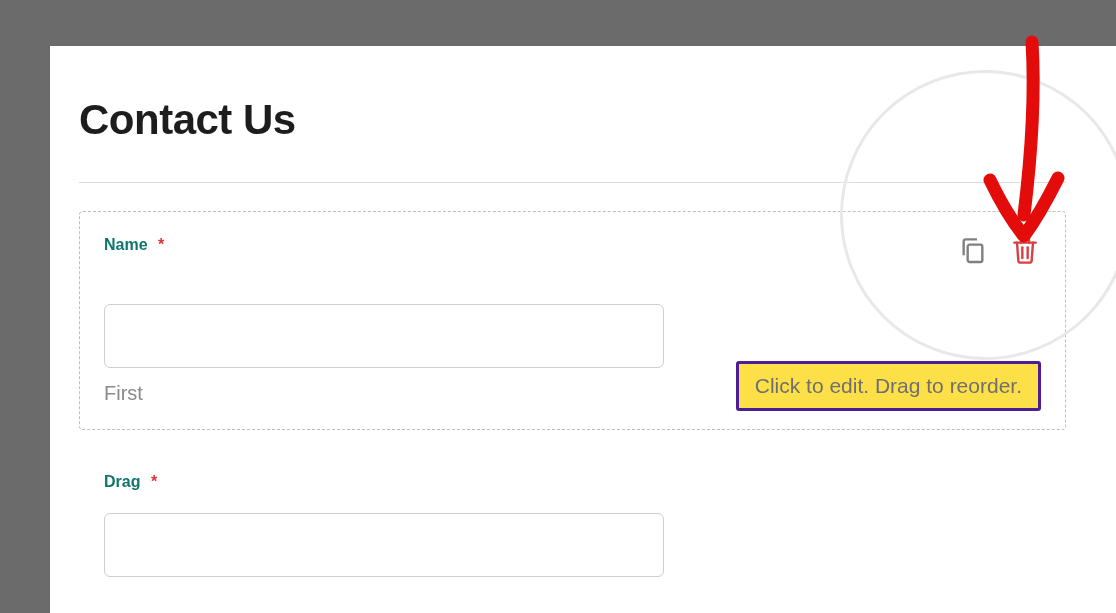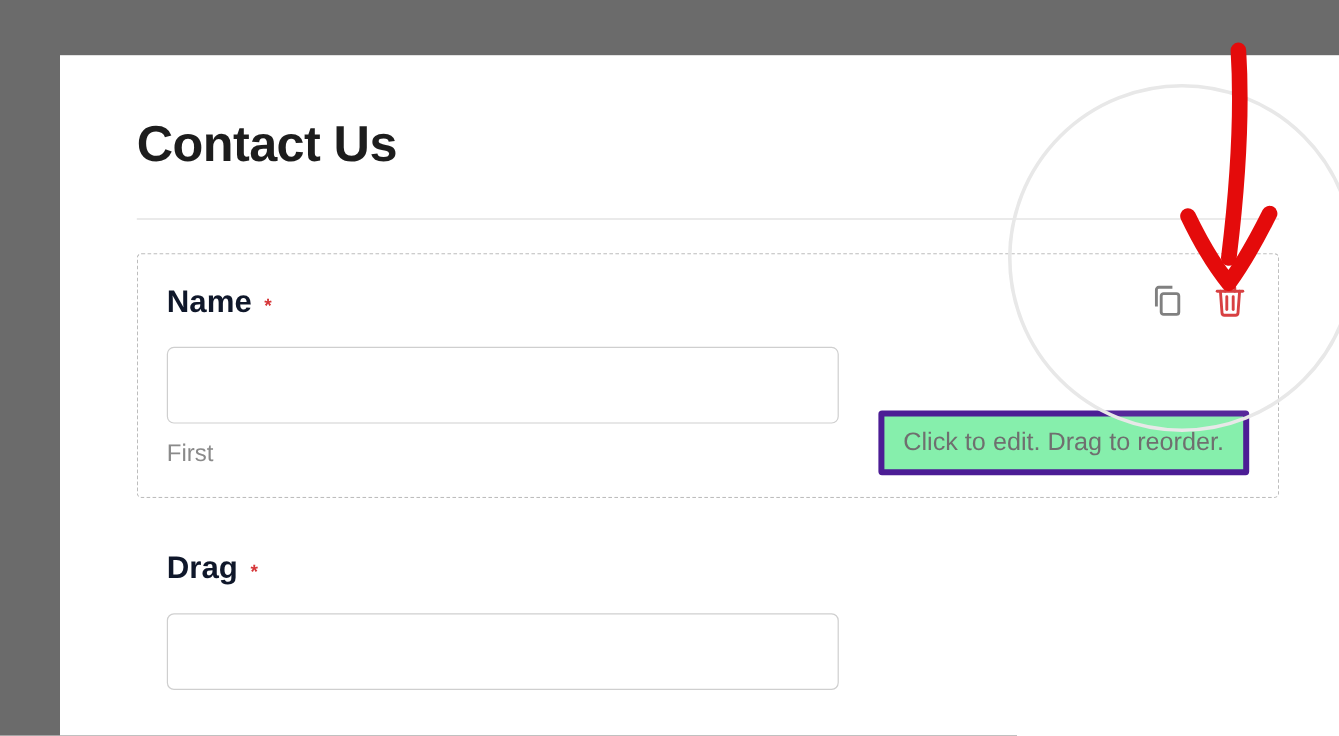"Contact Us" .form-canvas { padding: 50px 50px 0 64px -> 50px 50px 0 29px }
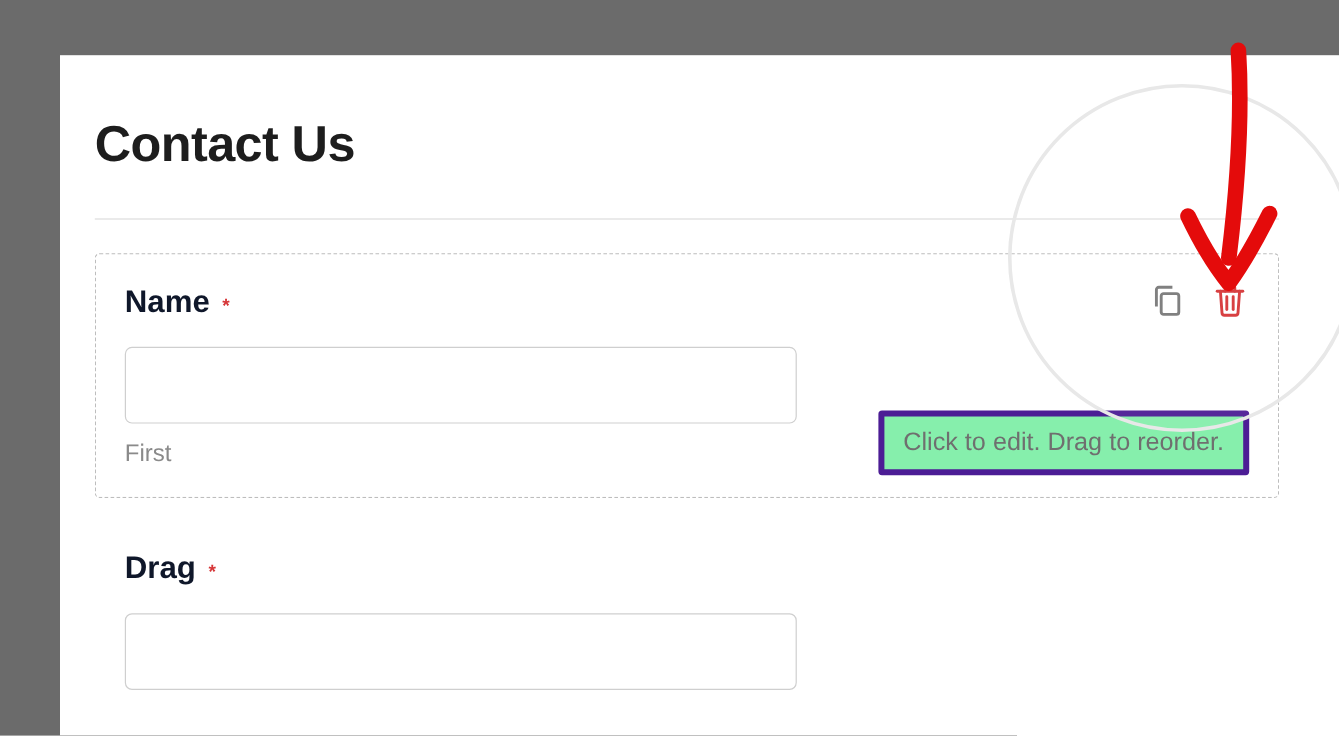"Name" .field-label { color: #0f172a -> #0f766e; font-size: 26px -> 16px }
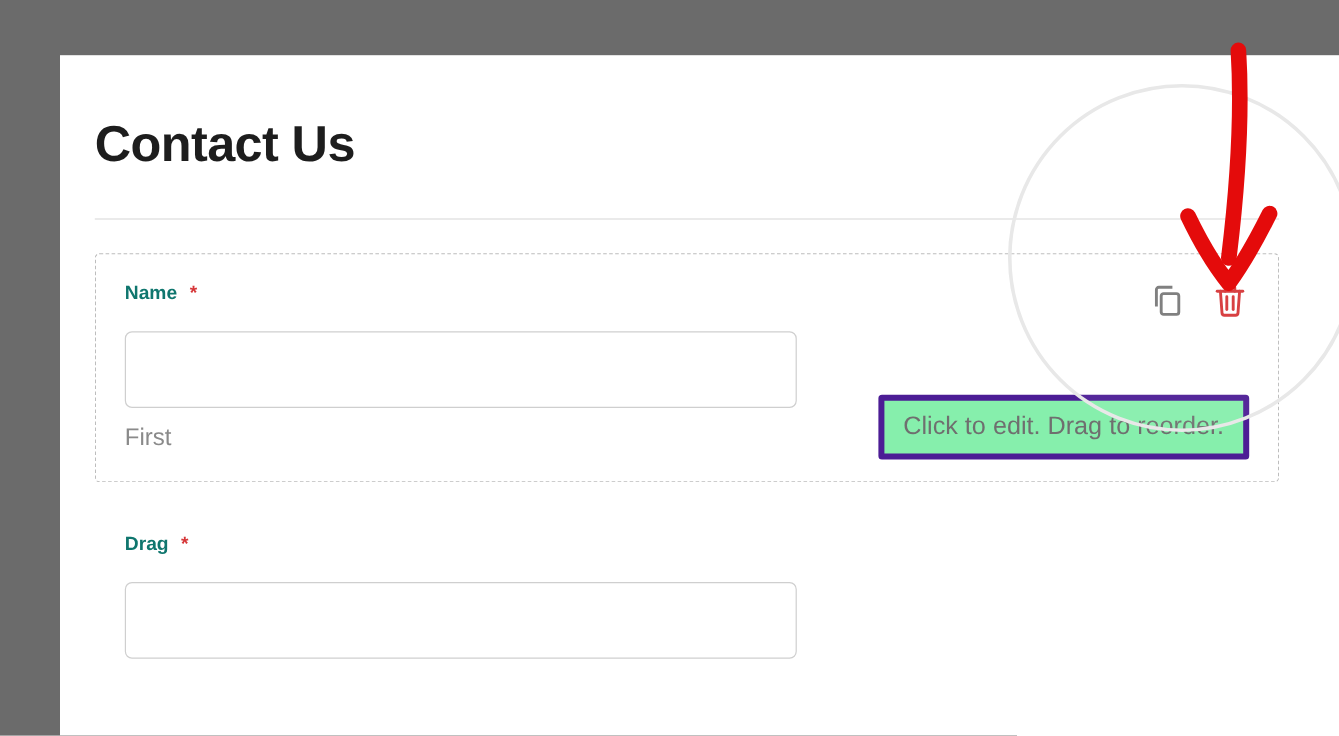"First" .name-row { margin-top: none -> 28px }
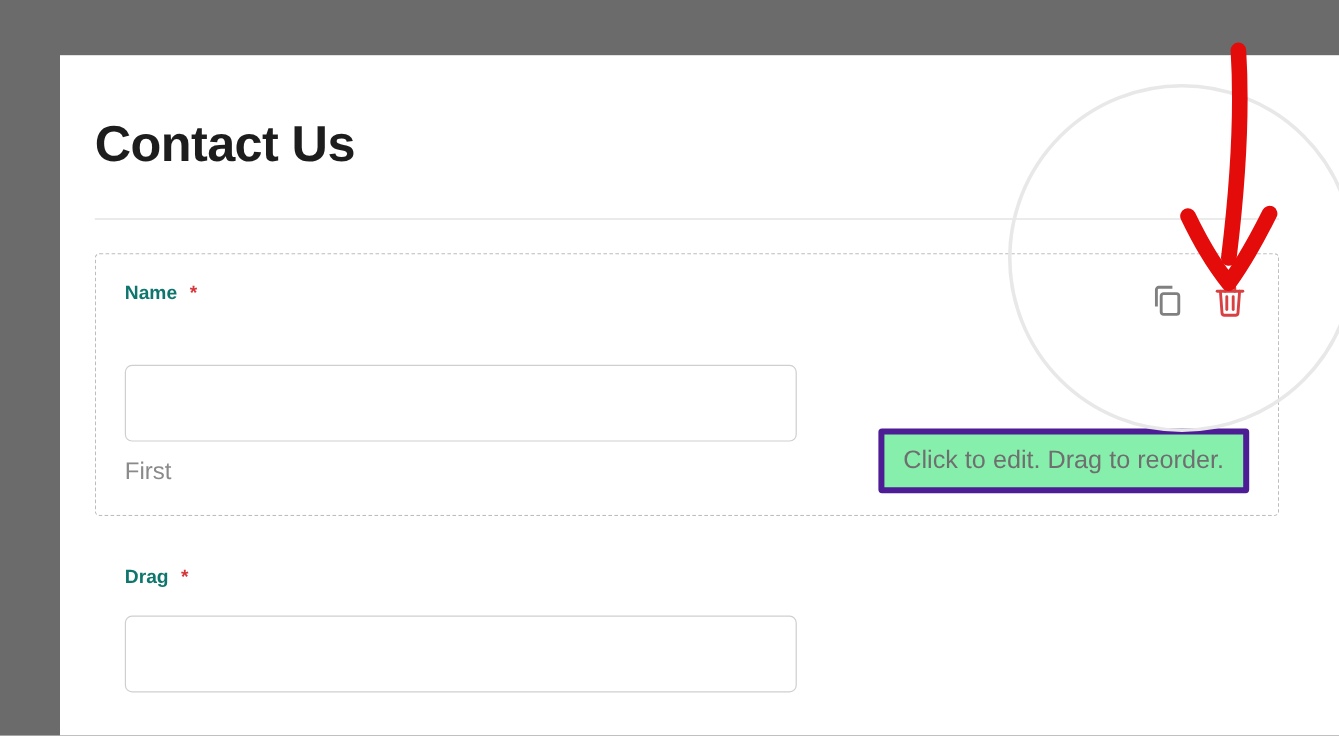"Click to edit. Drag to" .tooltip { background: #86efac -> #fde047; border: 5px solid #4c1d95 -> 3px solid #4c1d95 }
